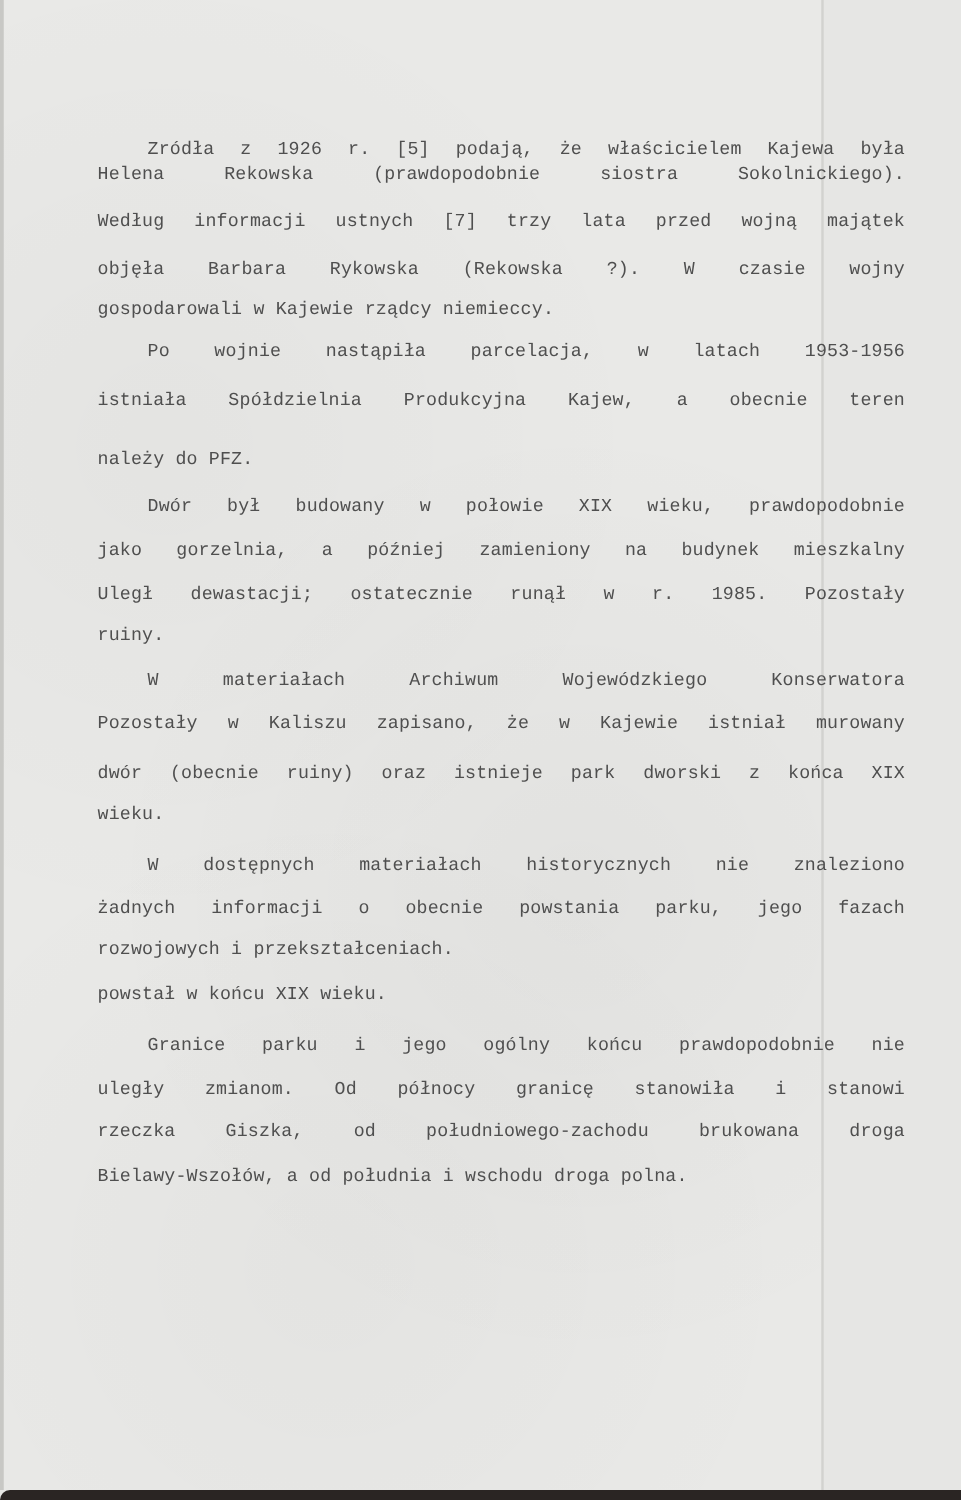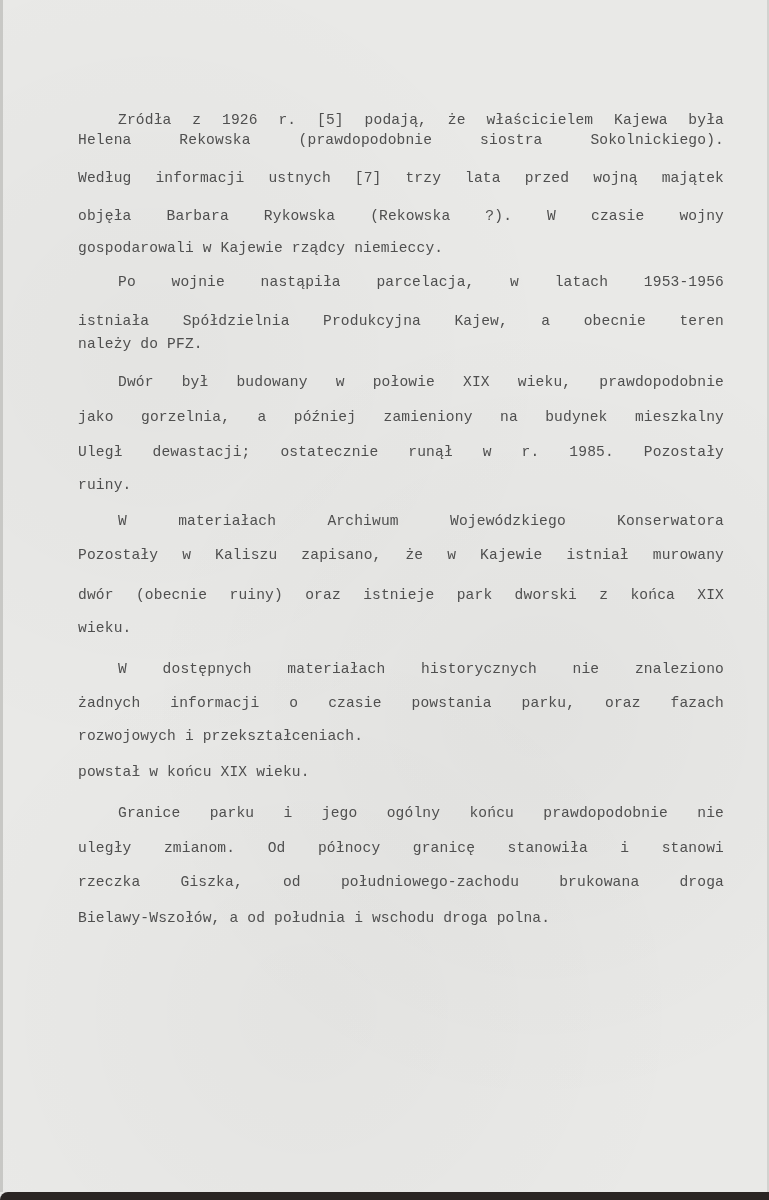"Zródła z 1926 r. [5]" .page { width: 769px -> 659px }
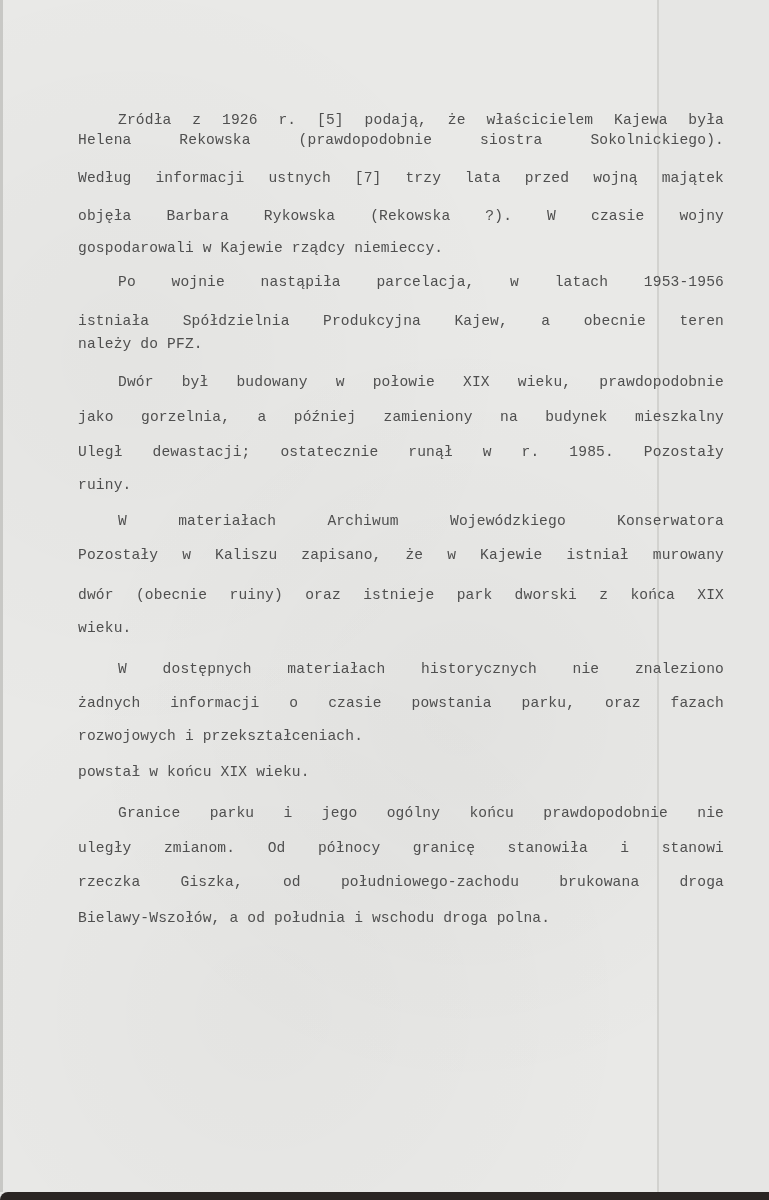"należy do PFZ." span.line { margin-top: 6px -> 30px }
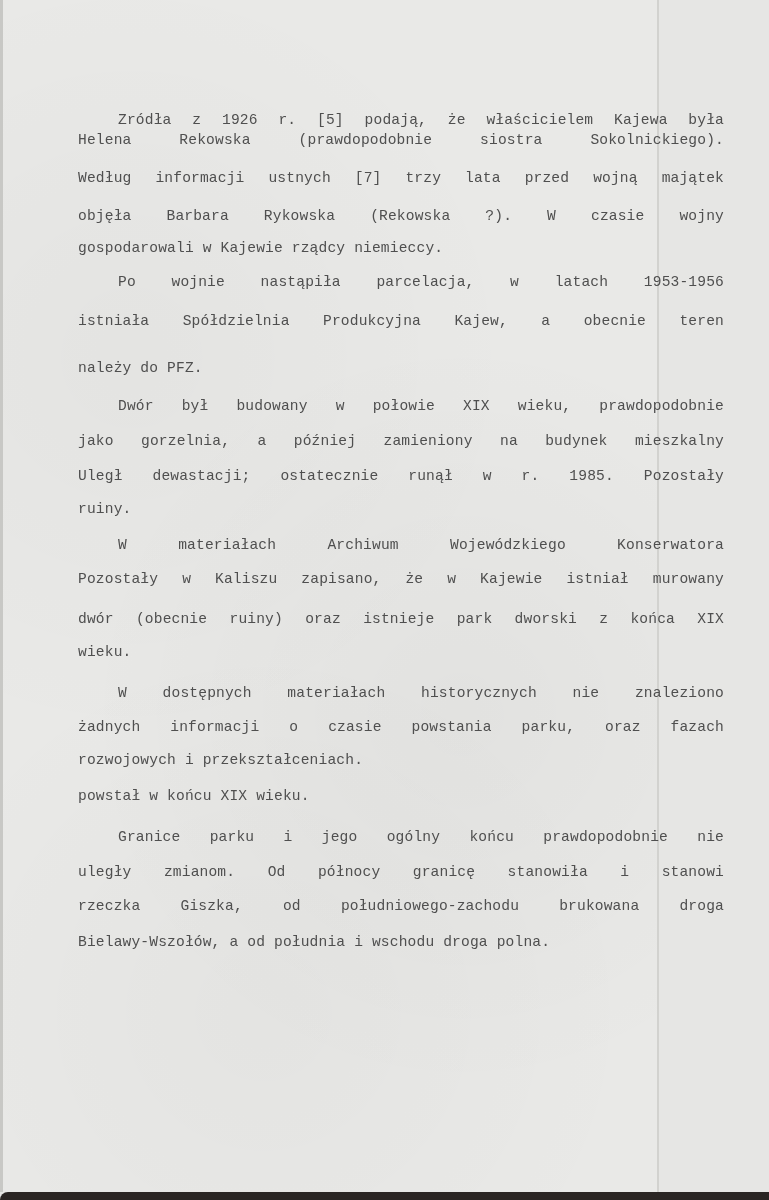"żadnych informacji o czasie powstania" span.line { text: czasie powstania parku, oraz -> obecnie powstania parku, jego }
